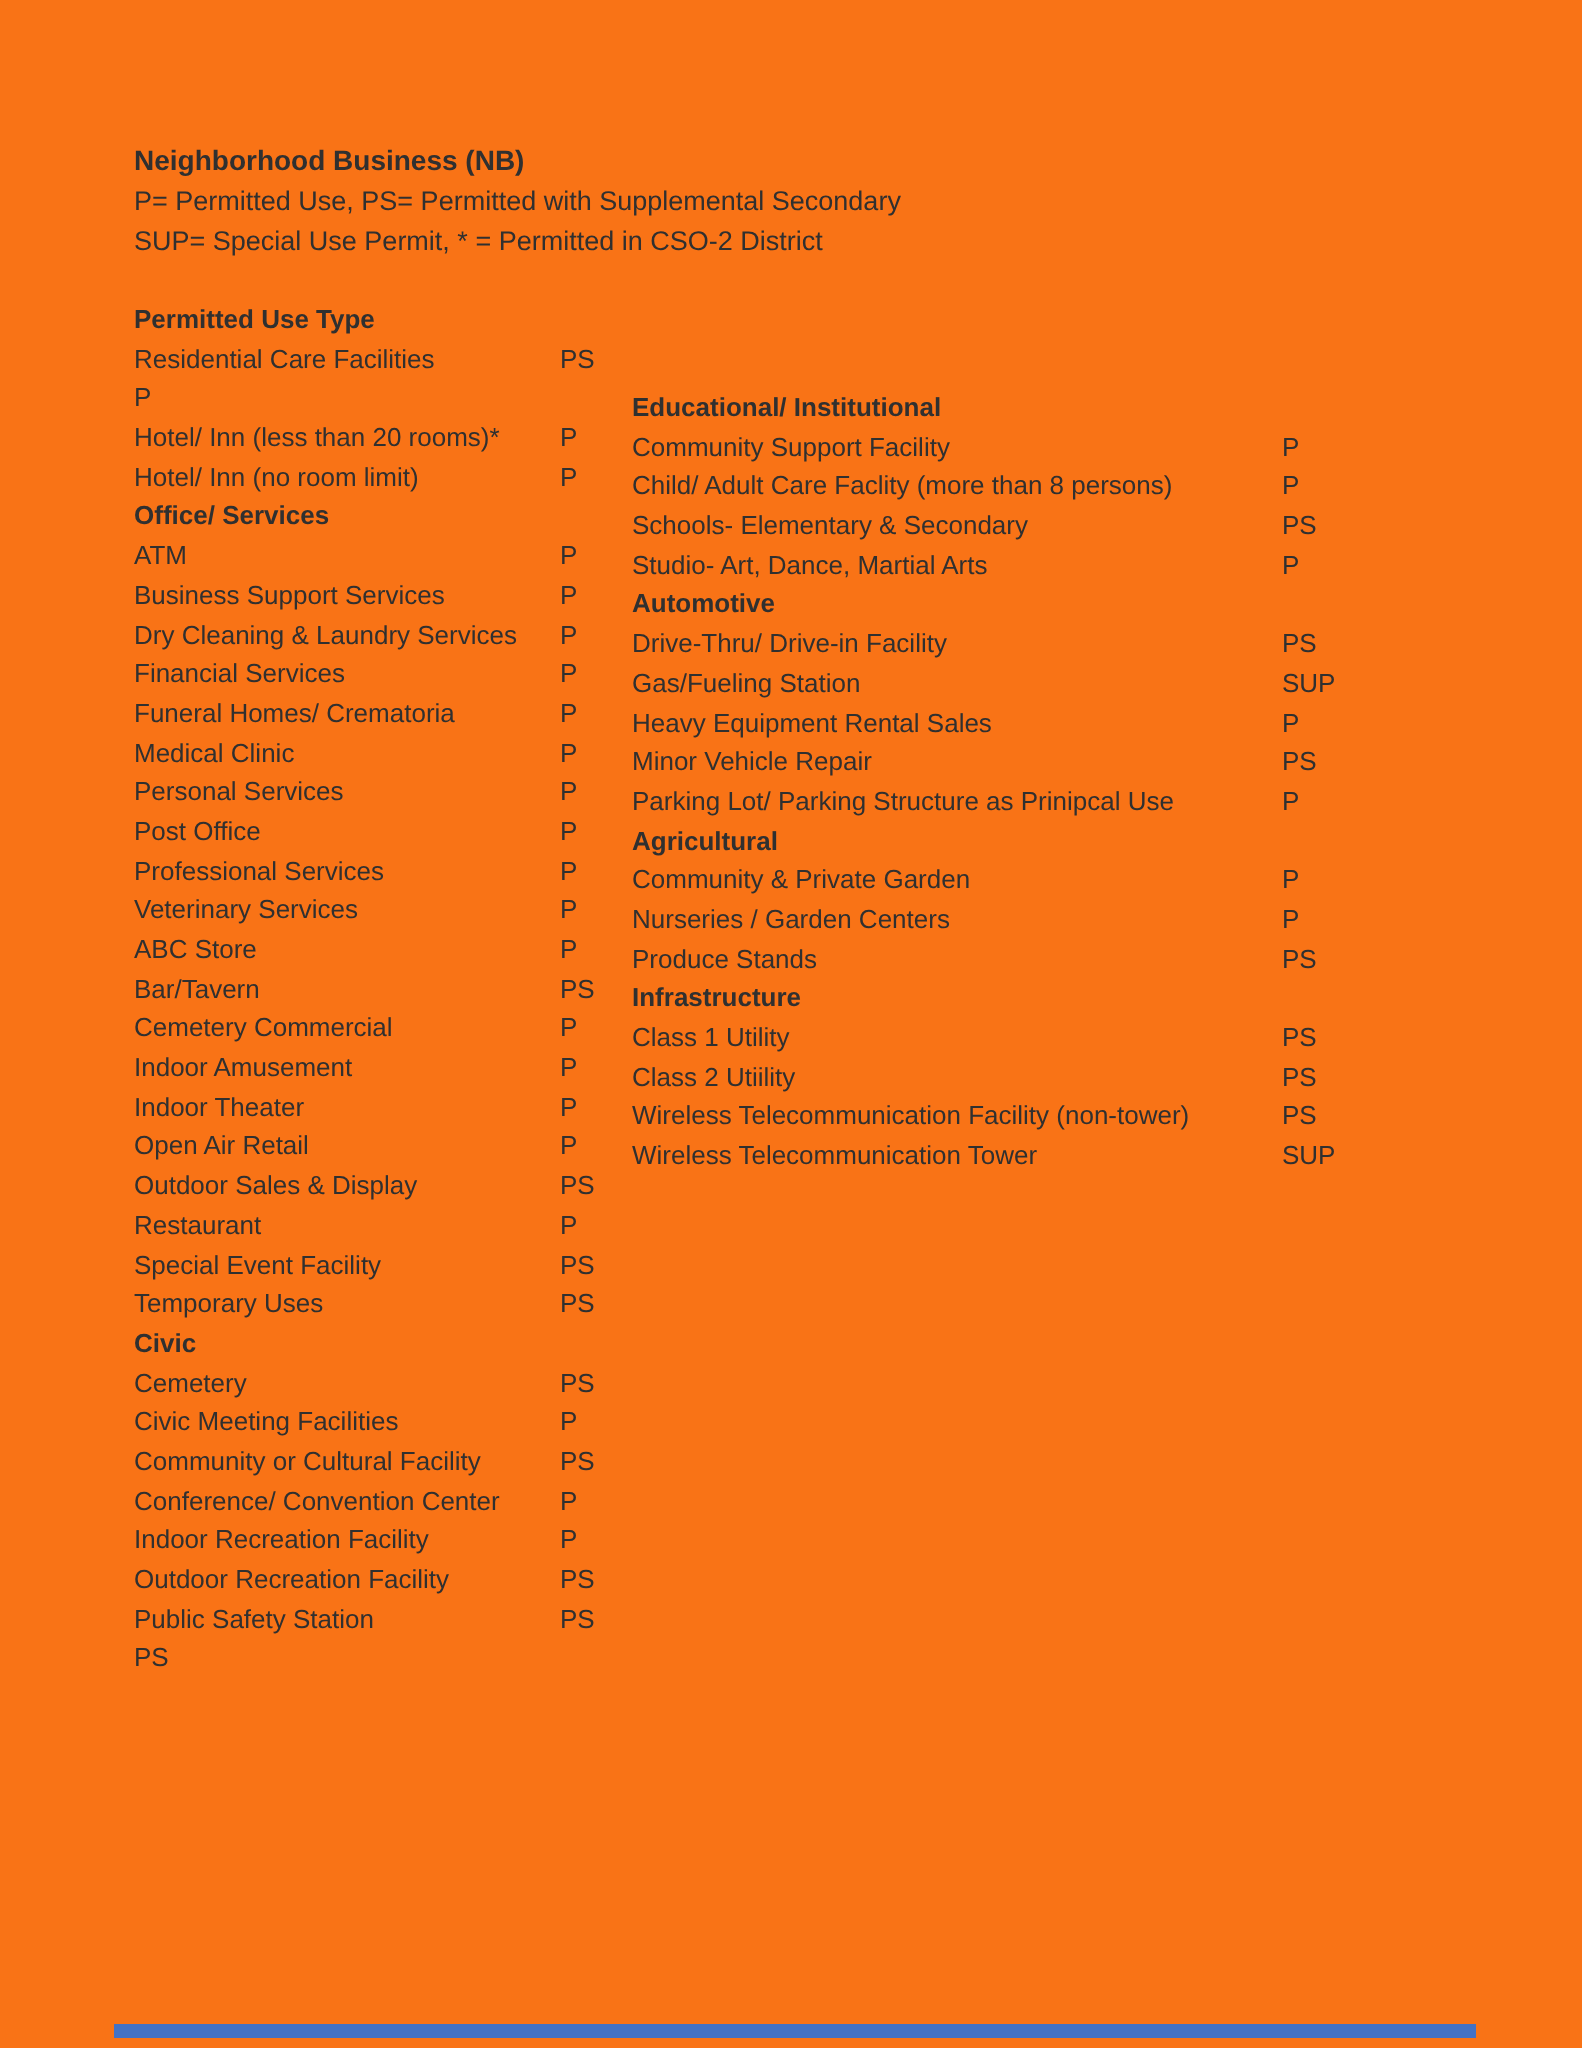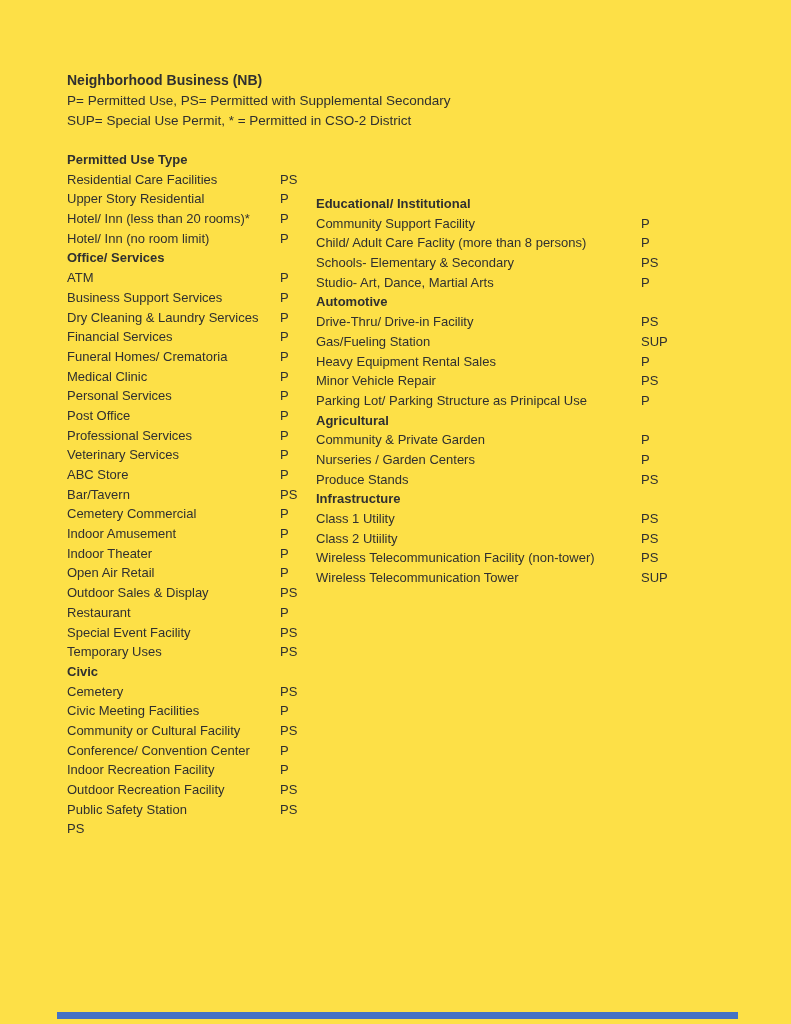"Neighborhood Business (NB)" .page { background: #fde047 -> #f97316 }
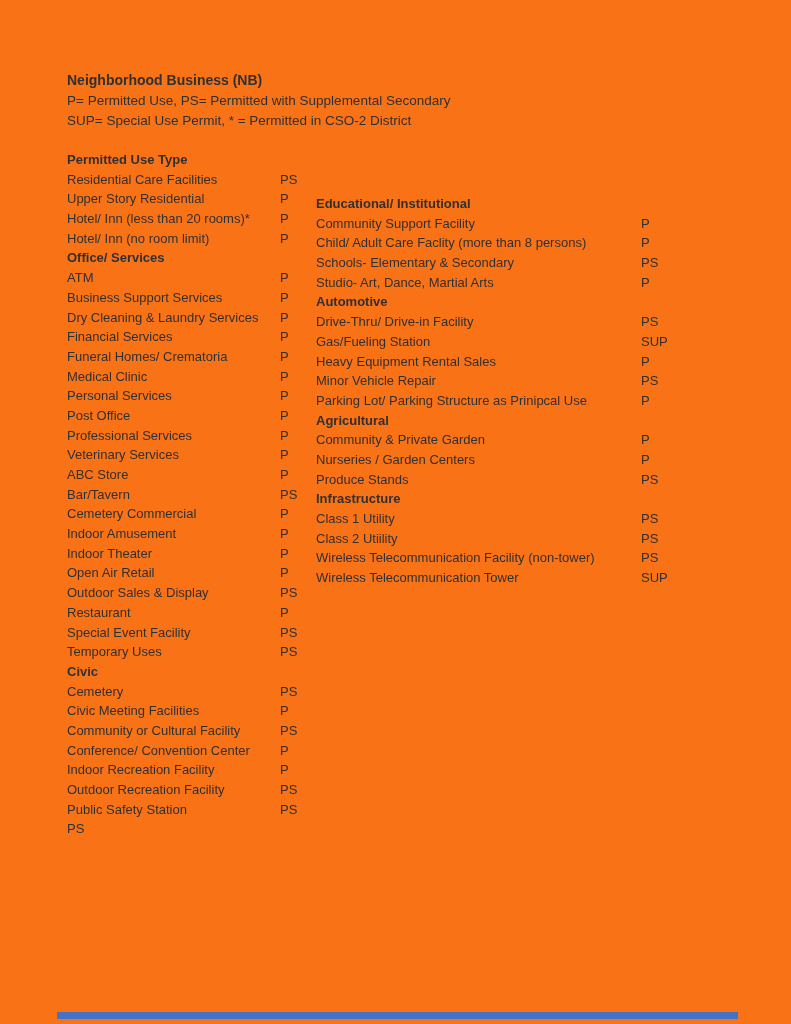"Upper Story Residential" span.label { html: <span>Upper Story Residential</span> -> none }
